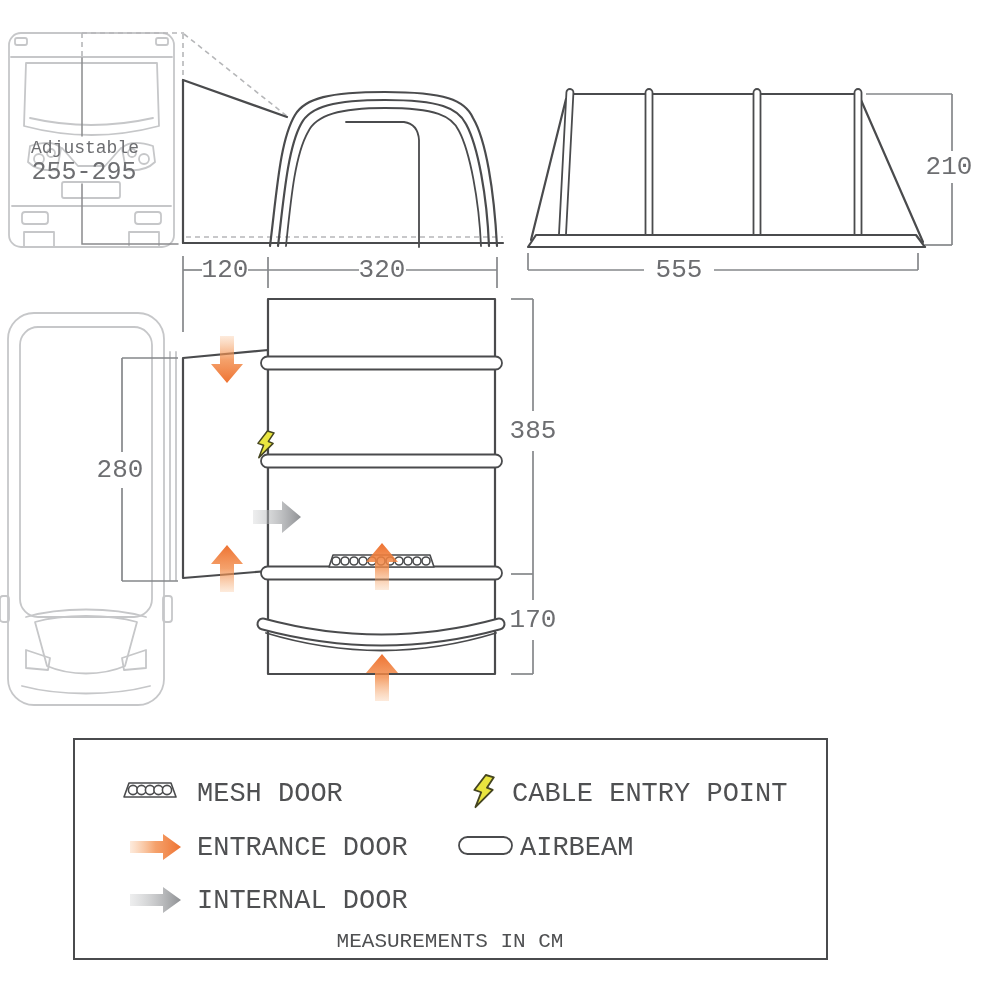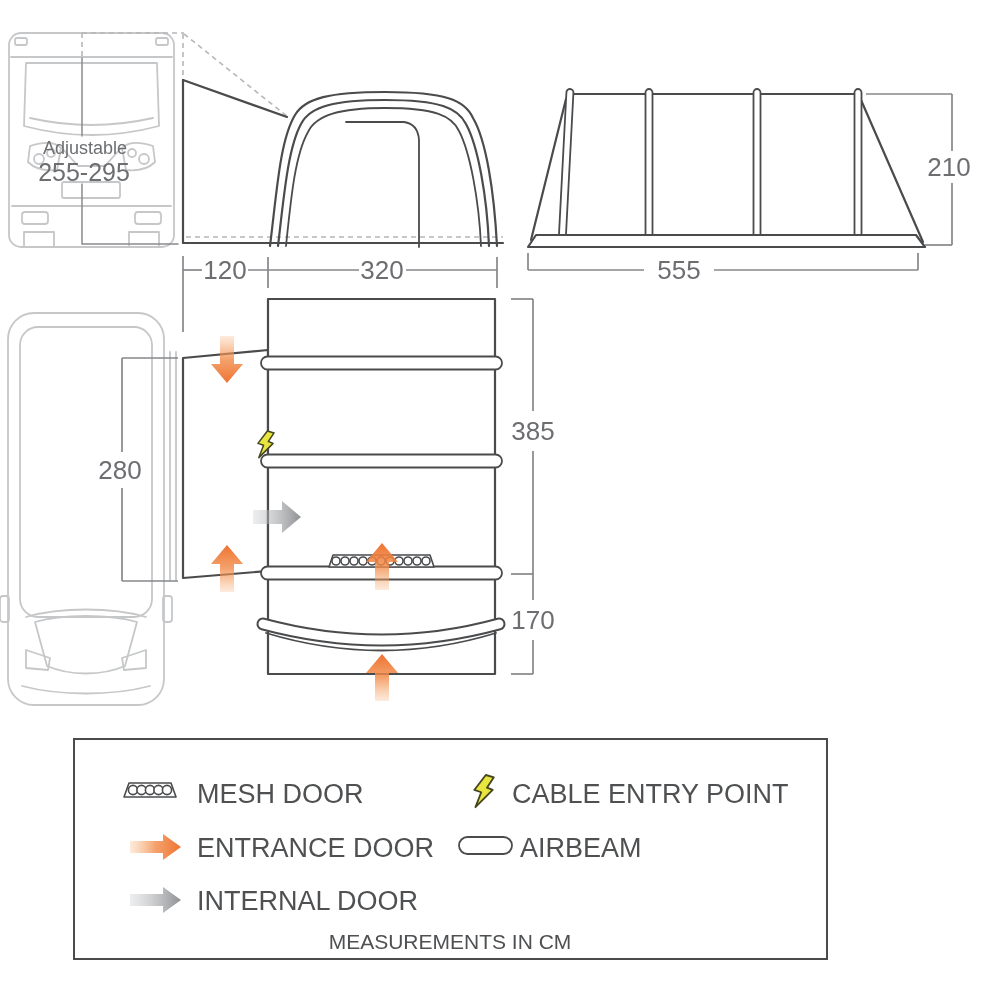"Adjustable" .stage { font-family: Liberation Sans, sans-serif -> Liberation Mono, monospace }
